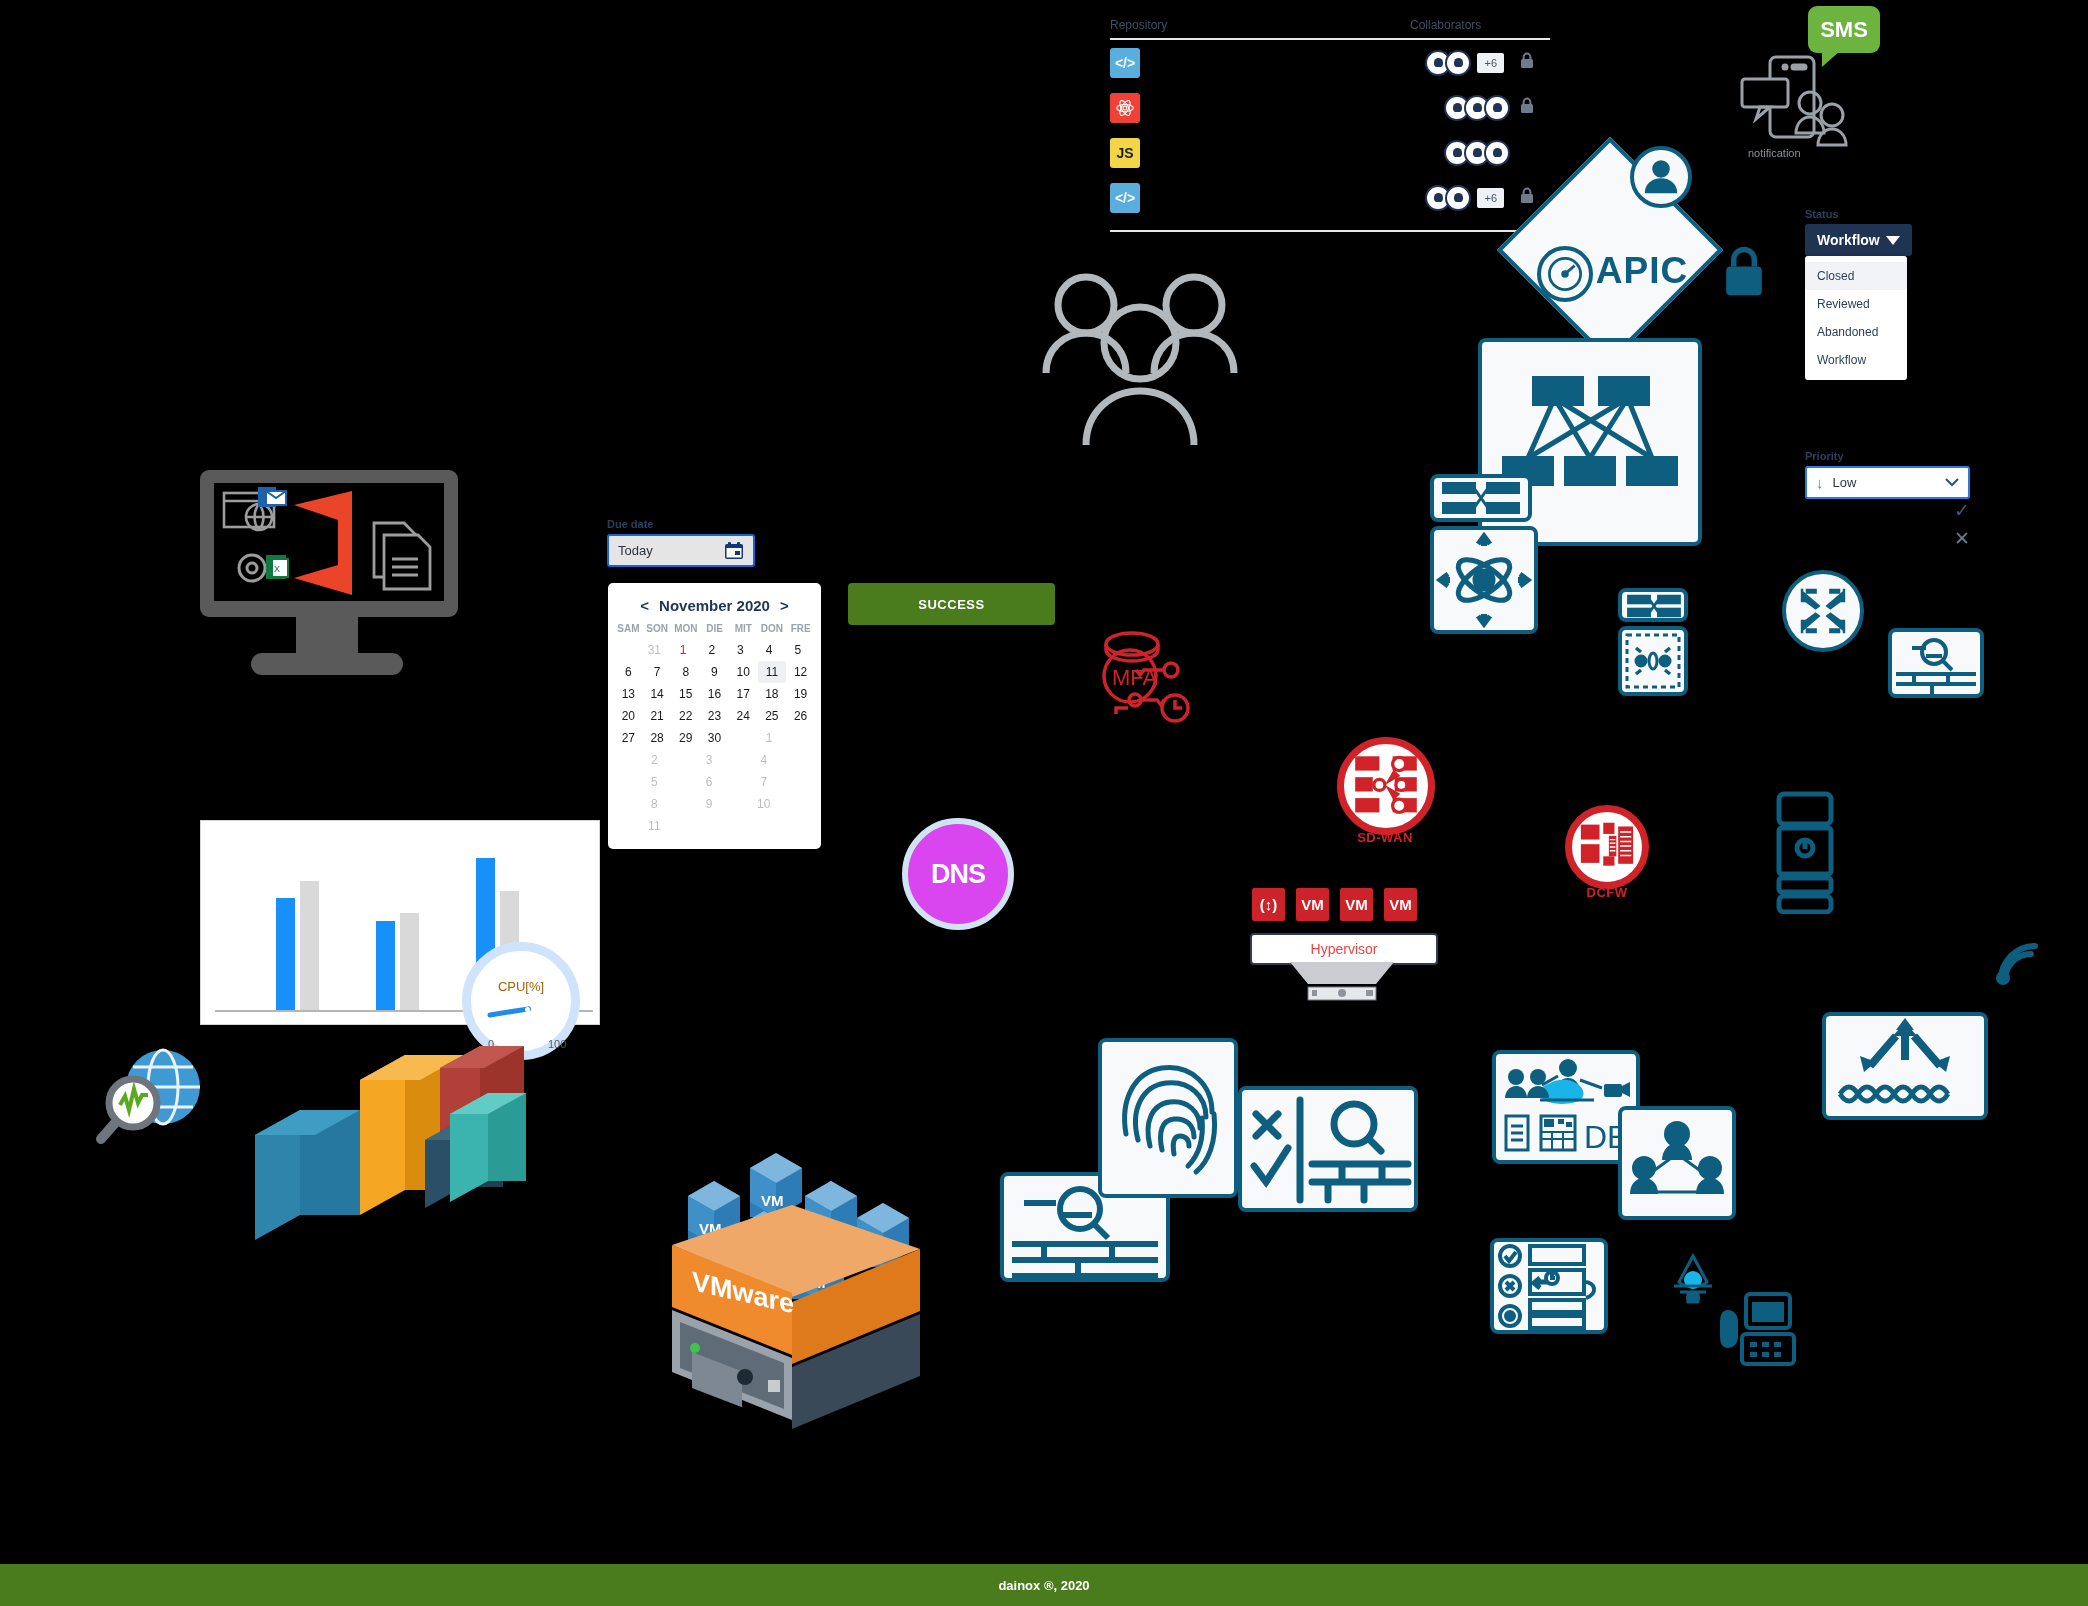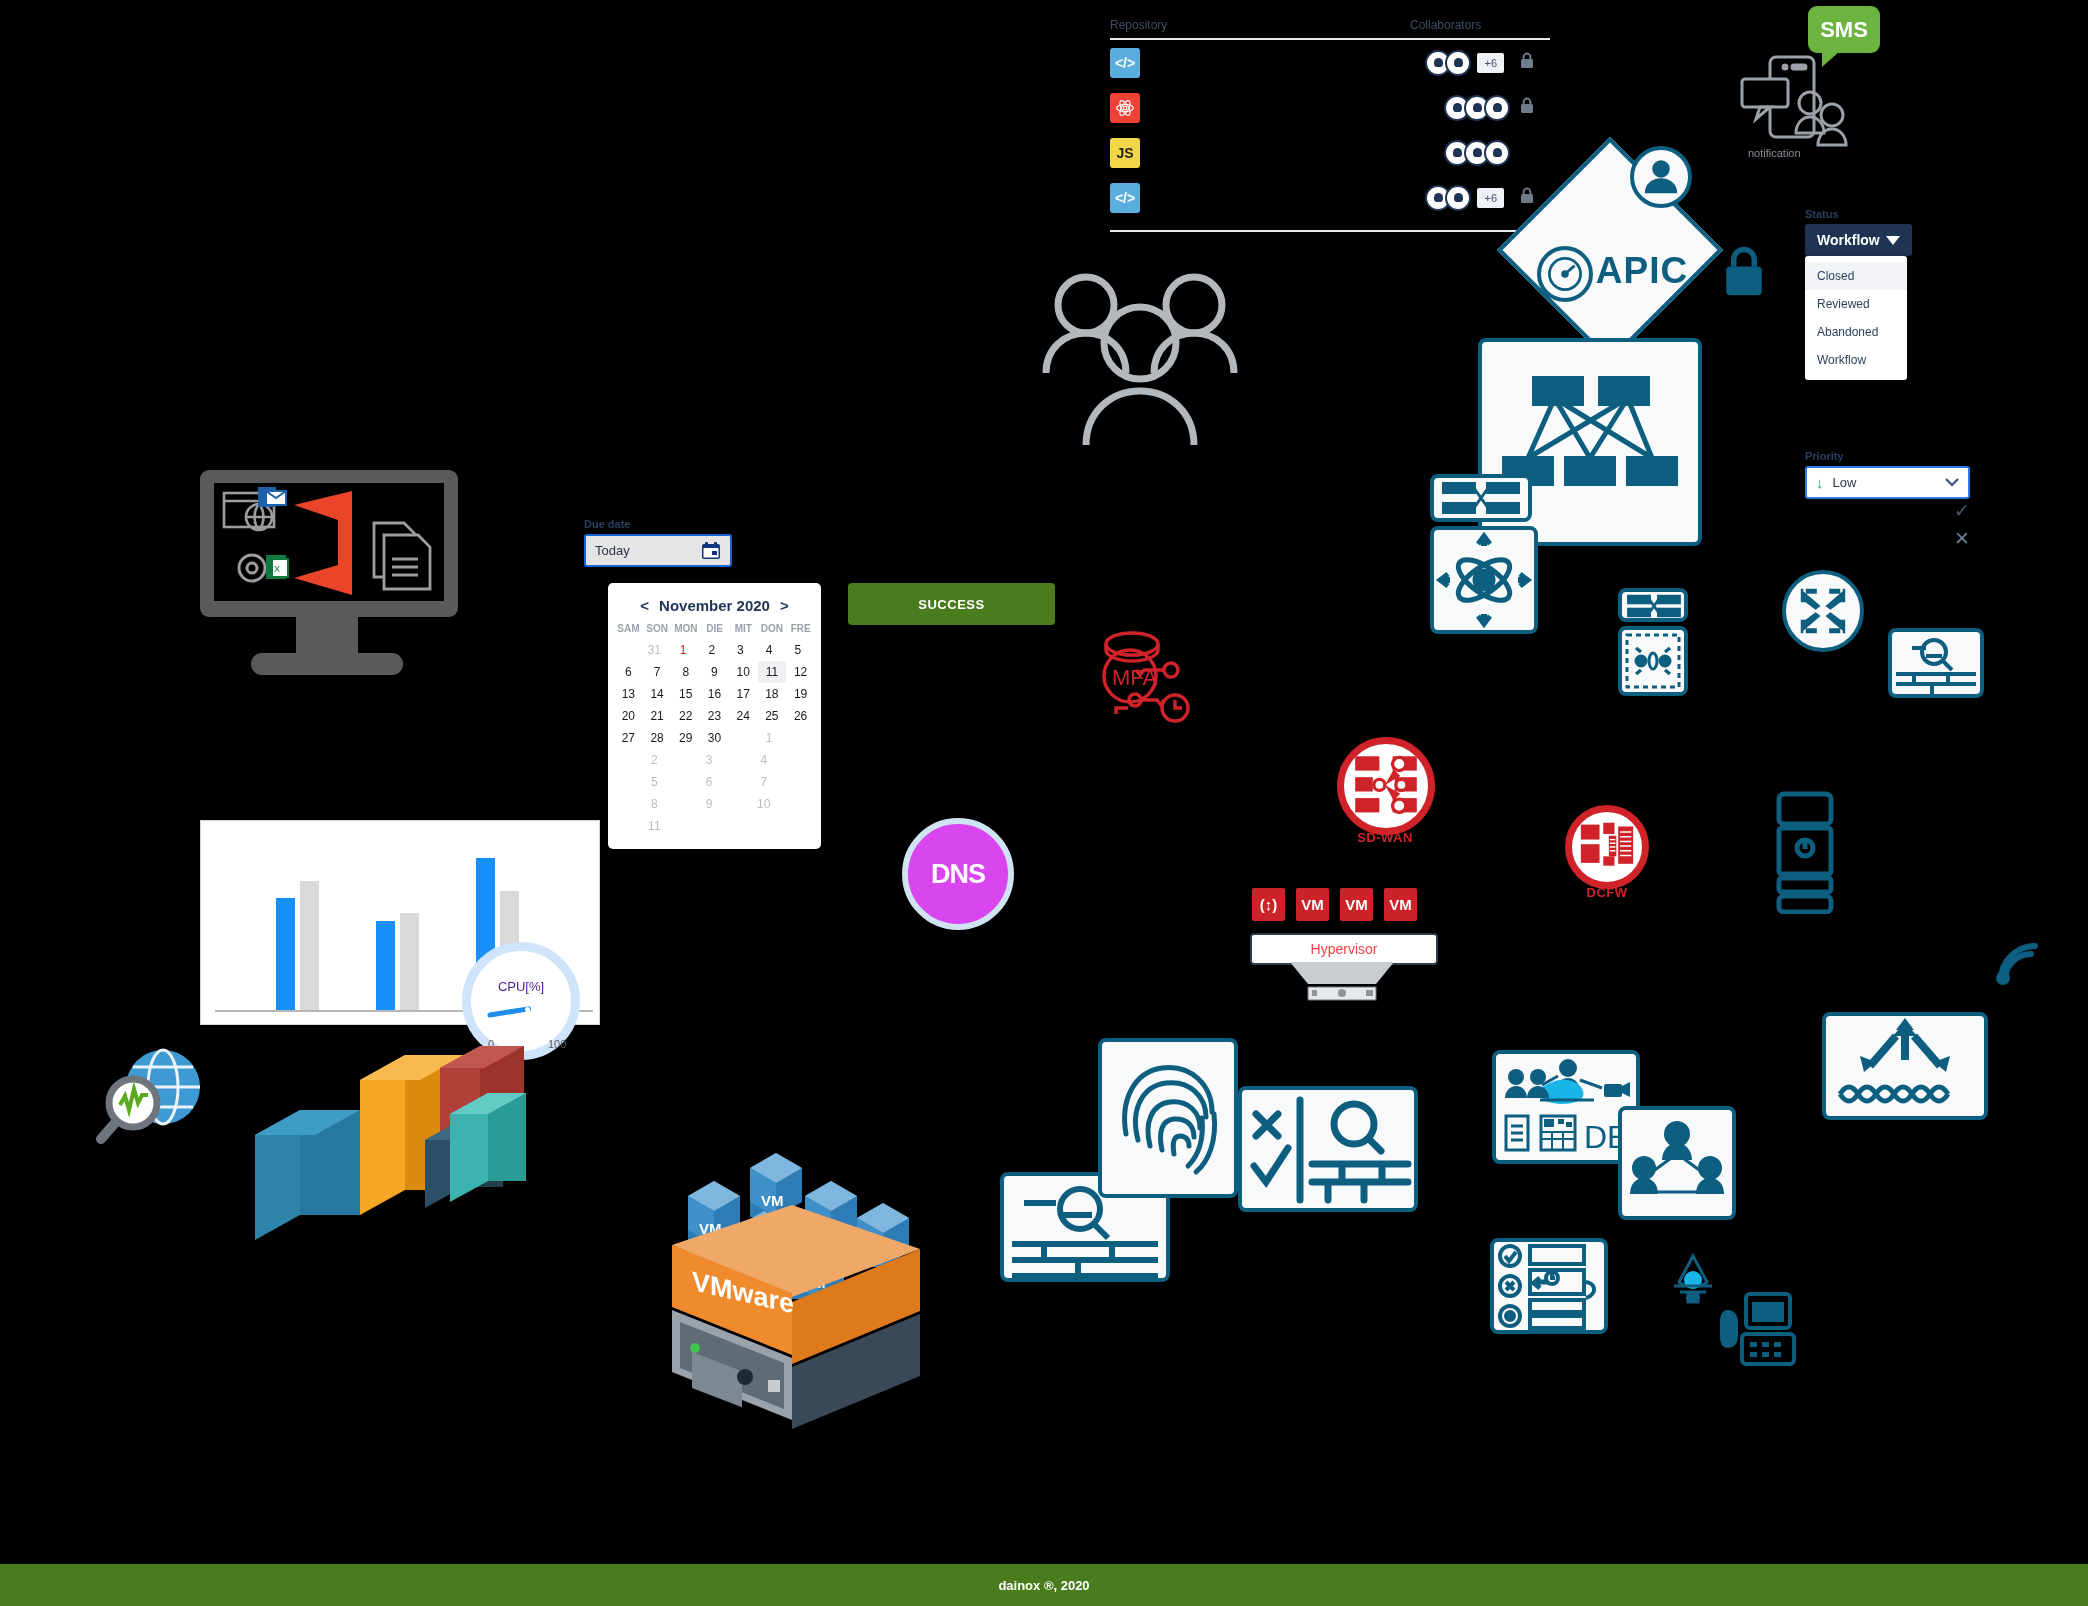"Due date" #duedate { left: 584px -> 607px }
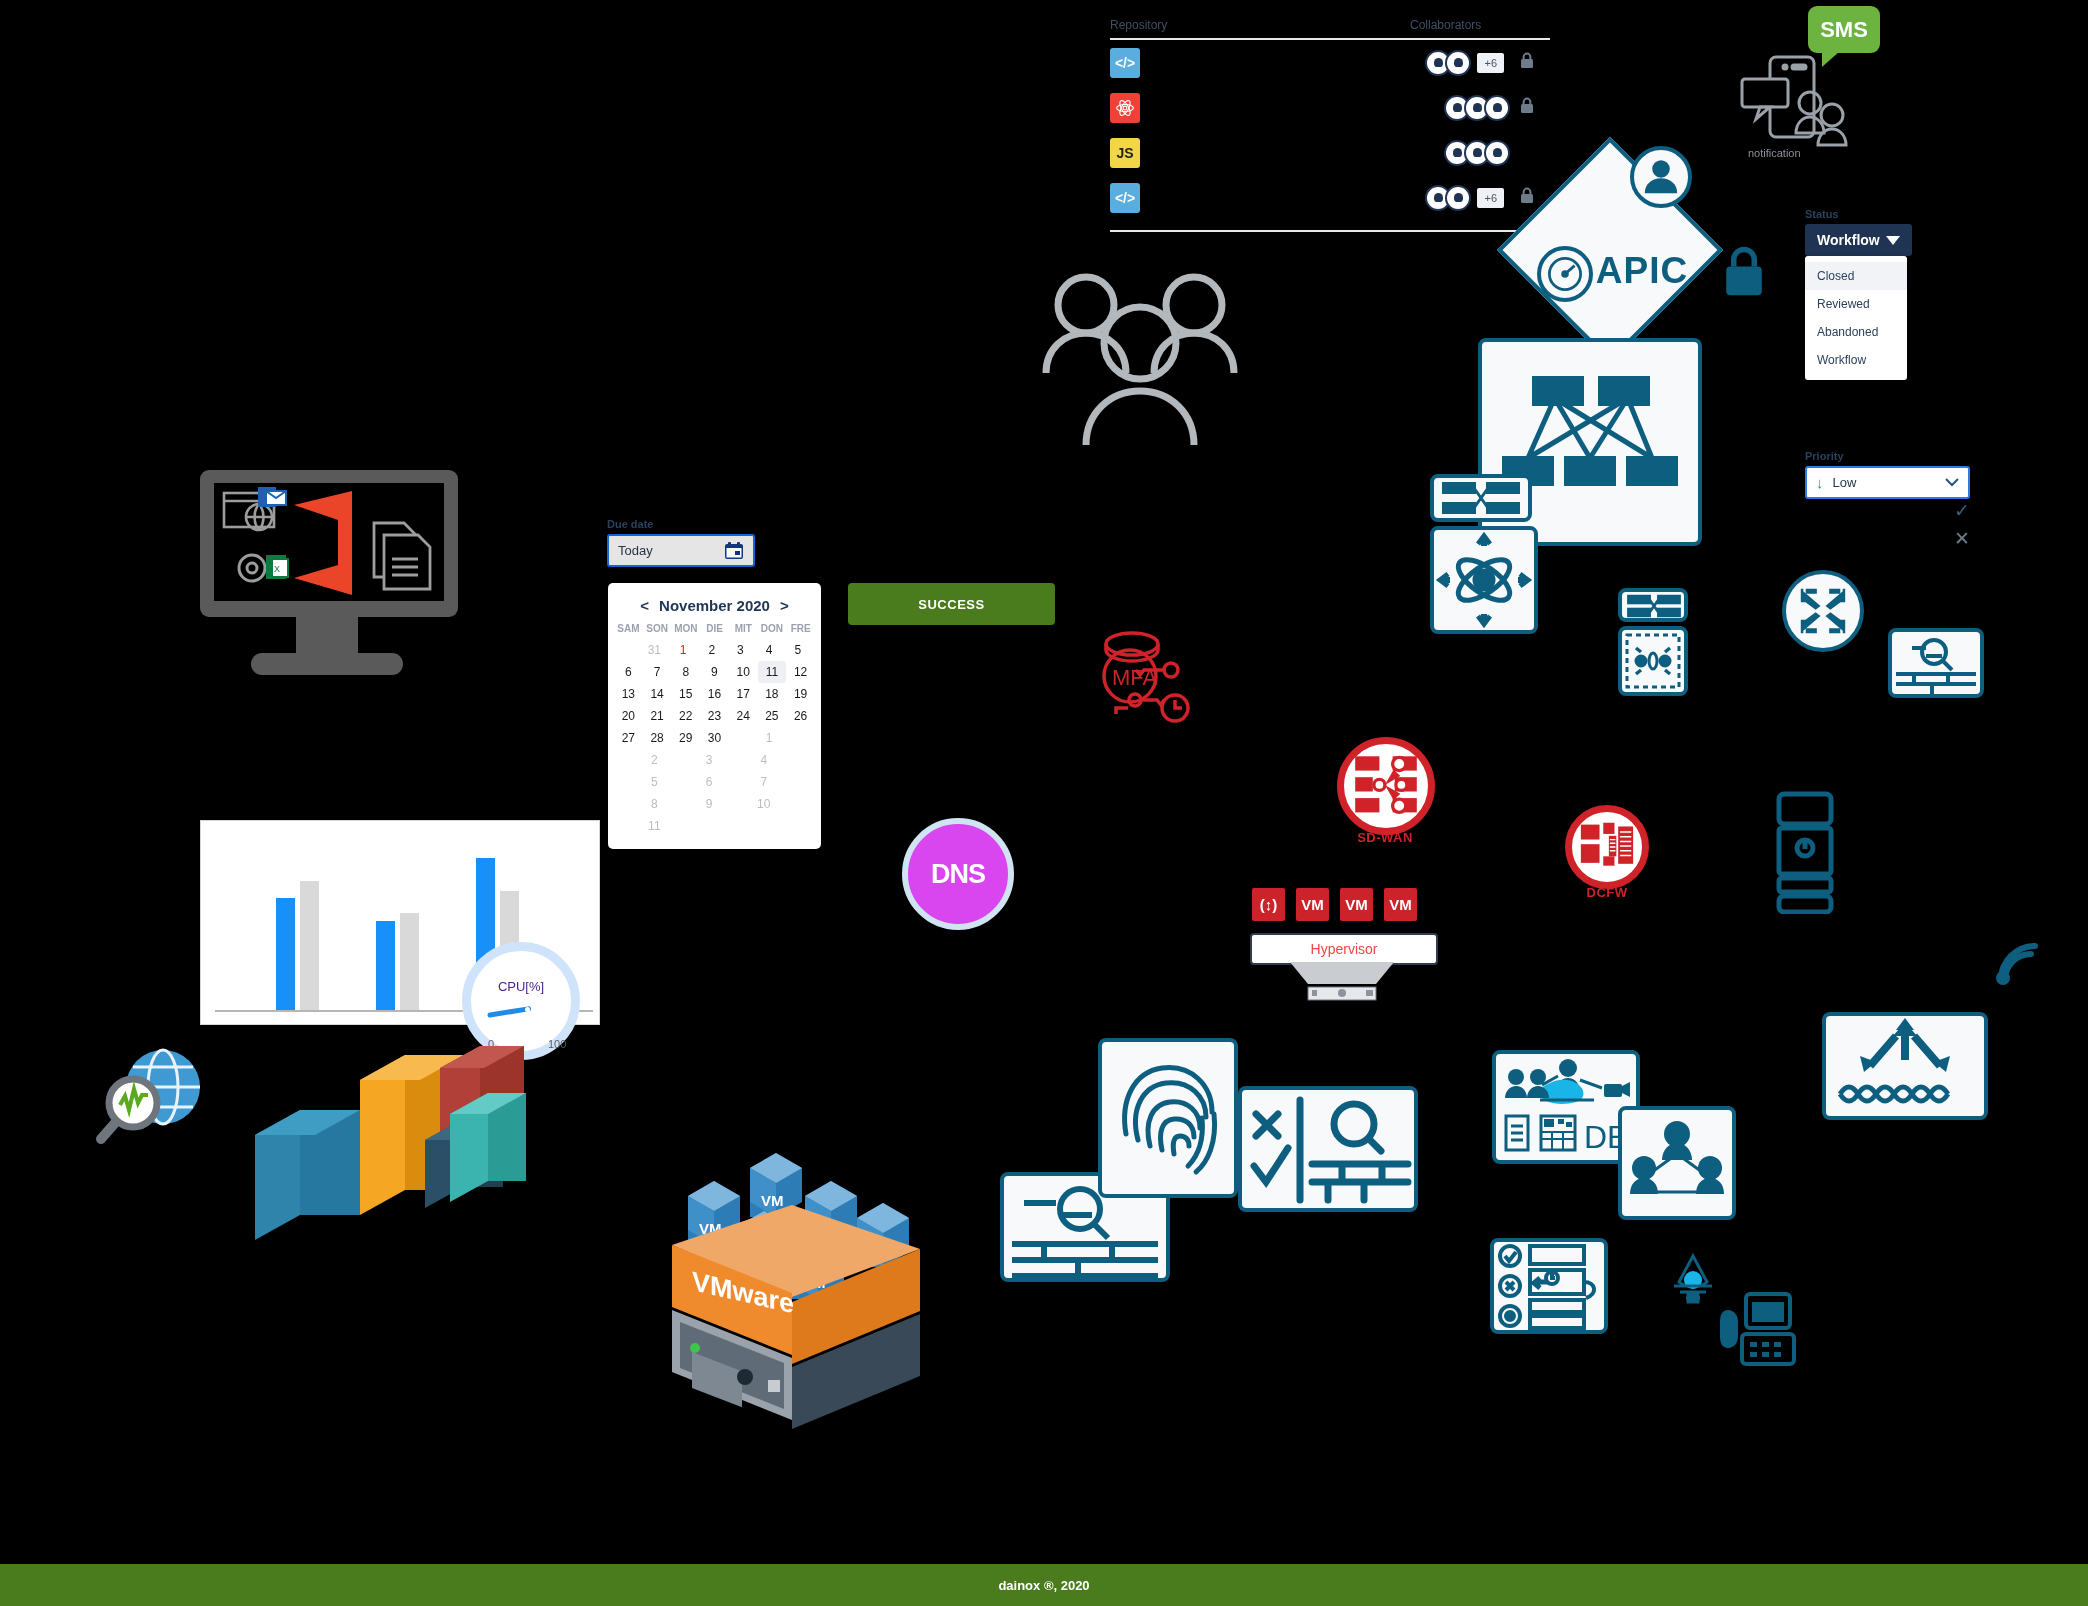"CPU[%]" #gauge .lbl { color: #4c1d95 -> #a16207 }
